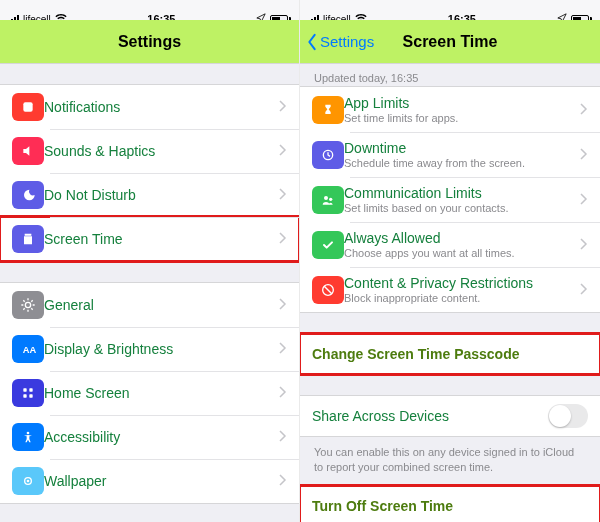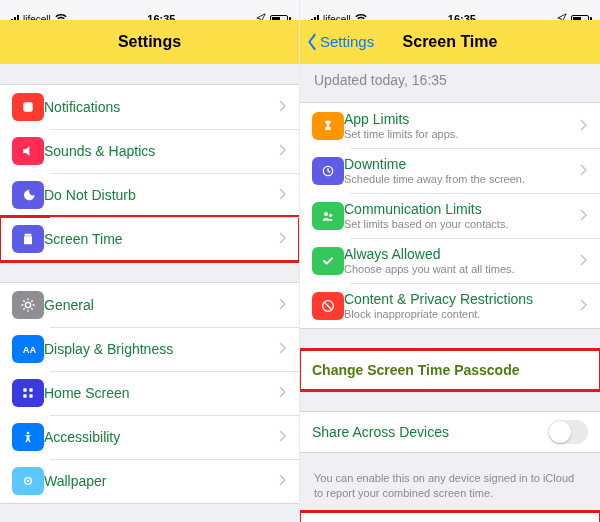"Settings" .nav { background: #fde047 -> #bef264 }
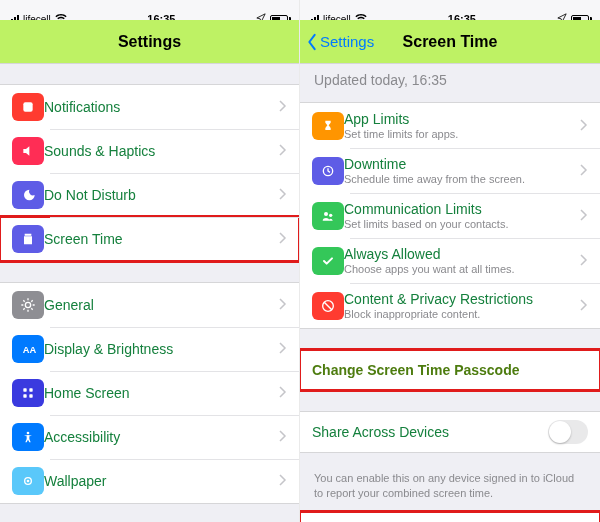"Updated today, 16:35" .header-note { font-size: 14px -> 11px; padding: 8px 14px 14px 14px -> 8px 14px 2px 14px }
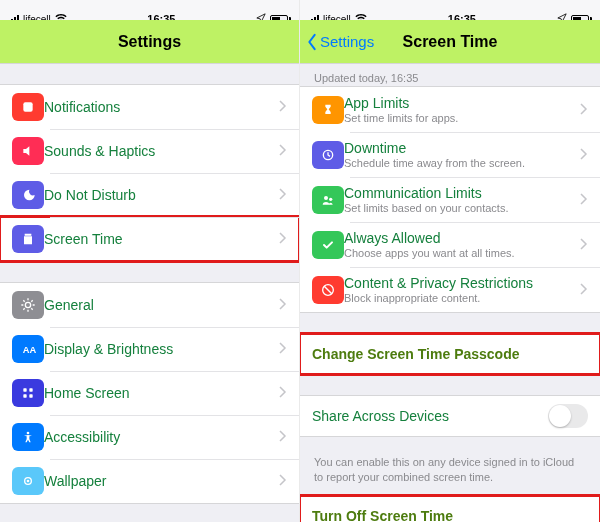"You can enable this on" .footer-note { padding: 18px 14px 10px 14px -> 8px 14px 10px 14px }
